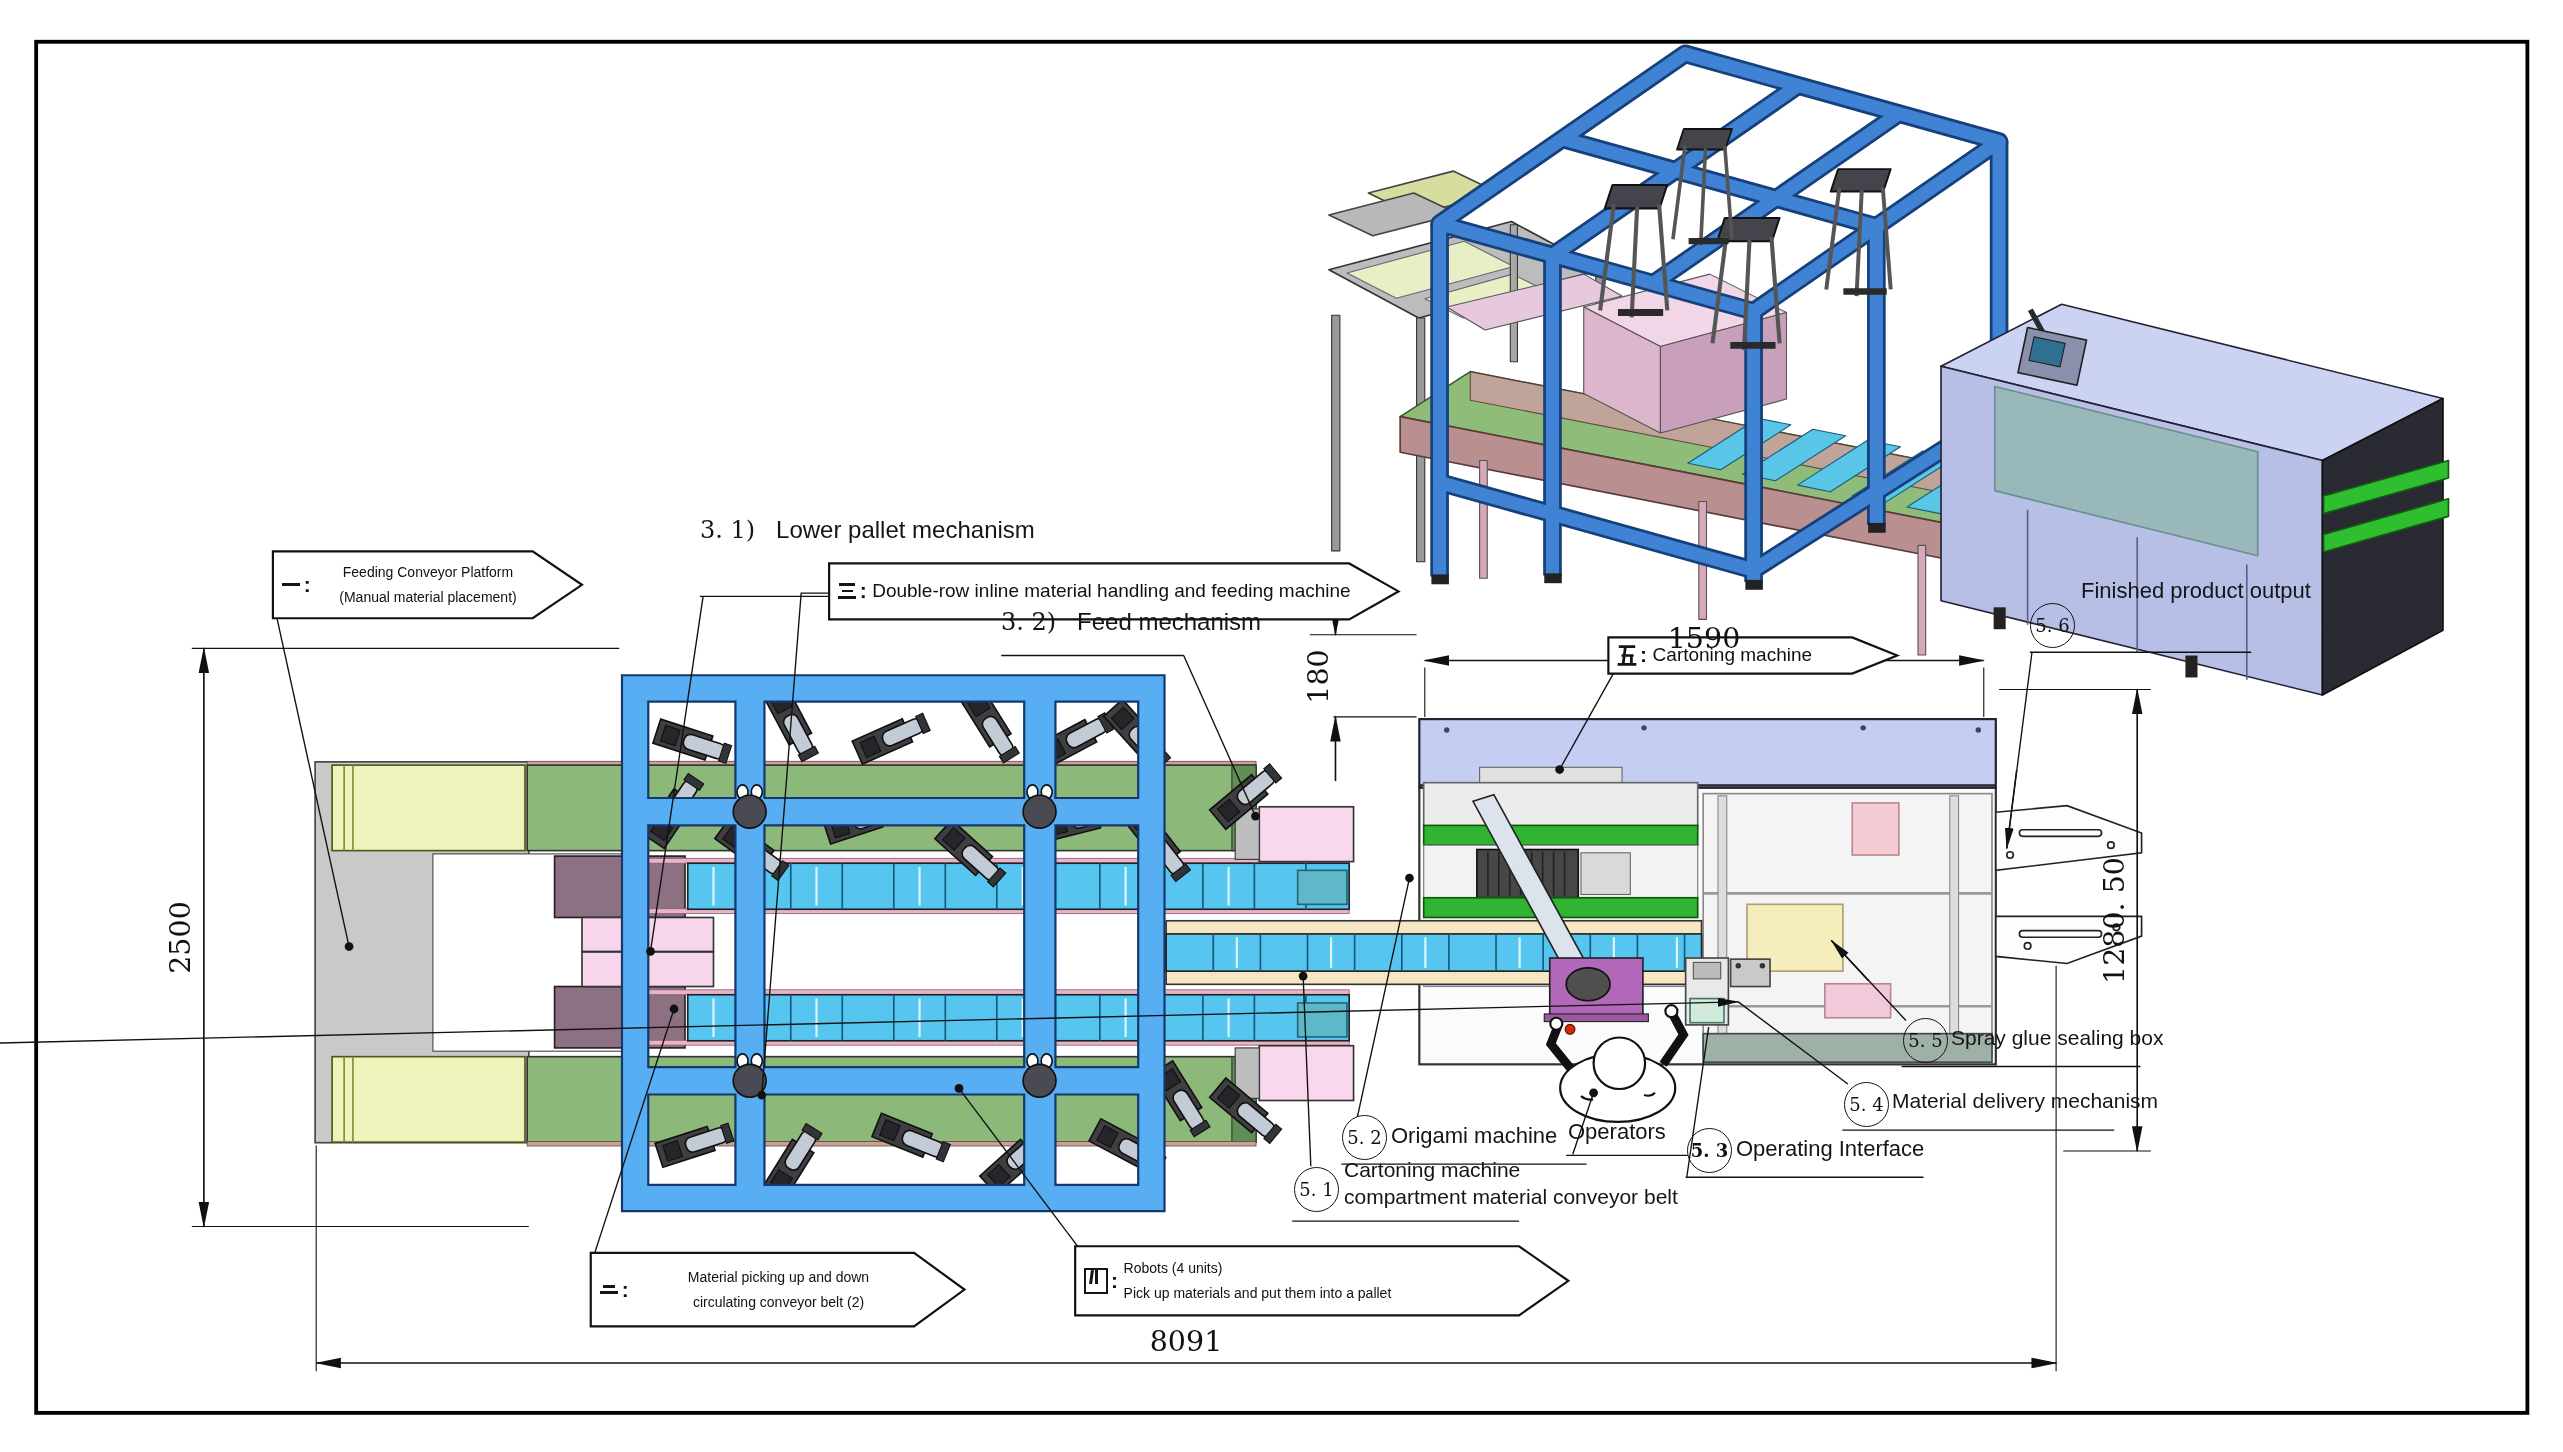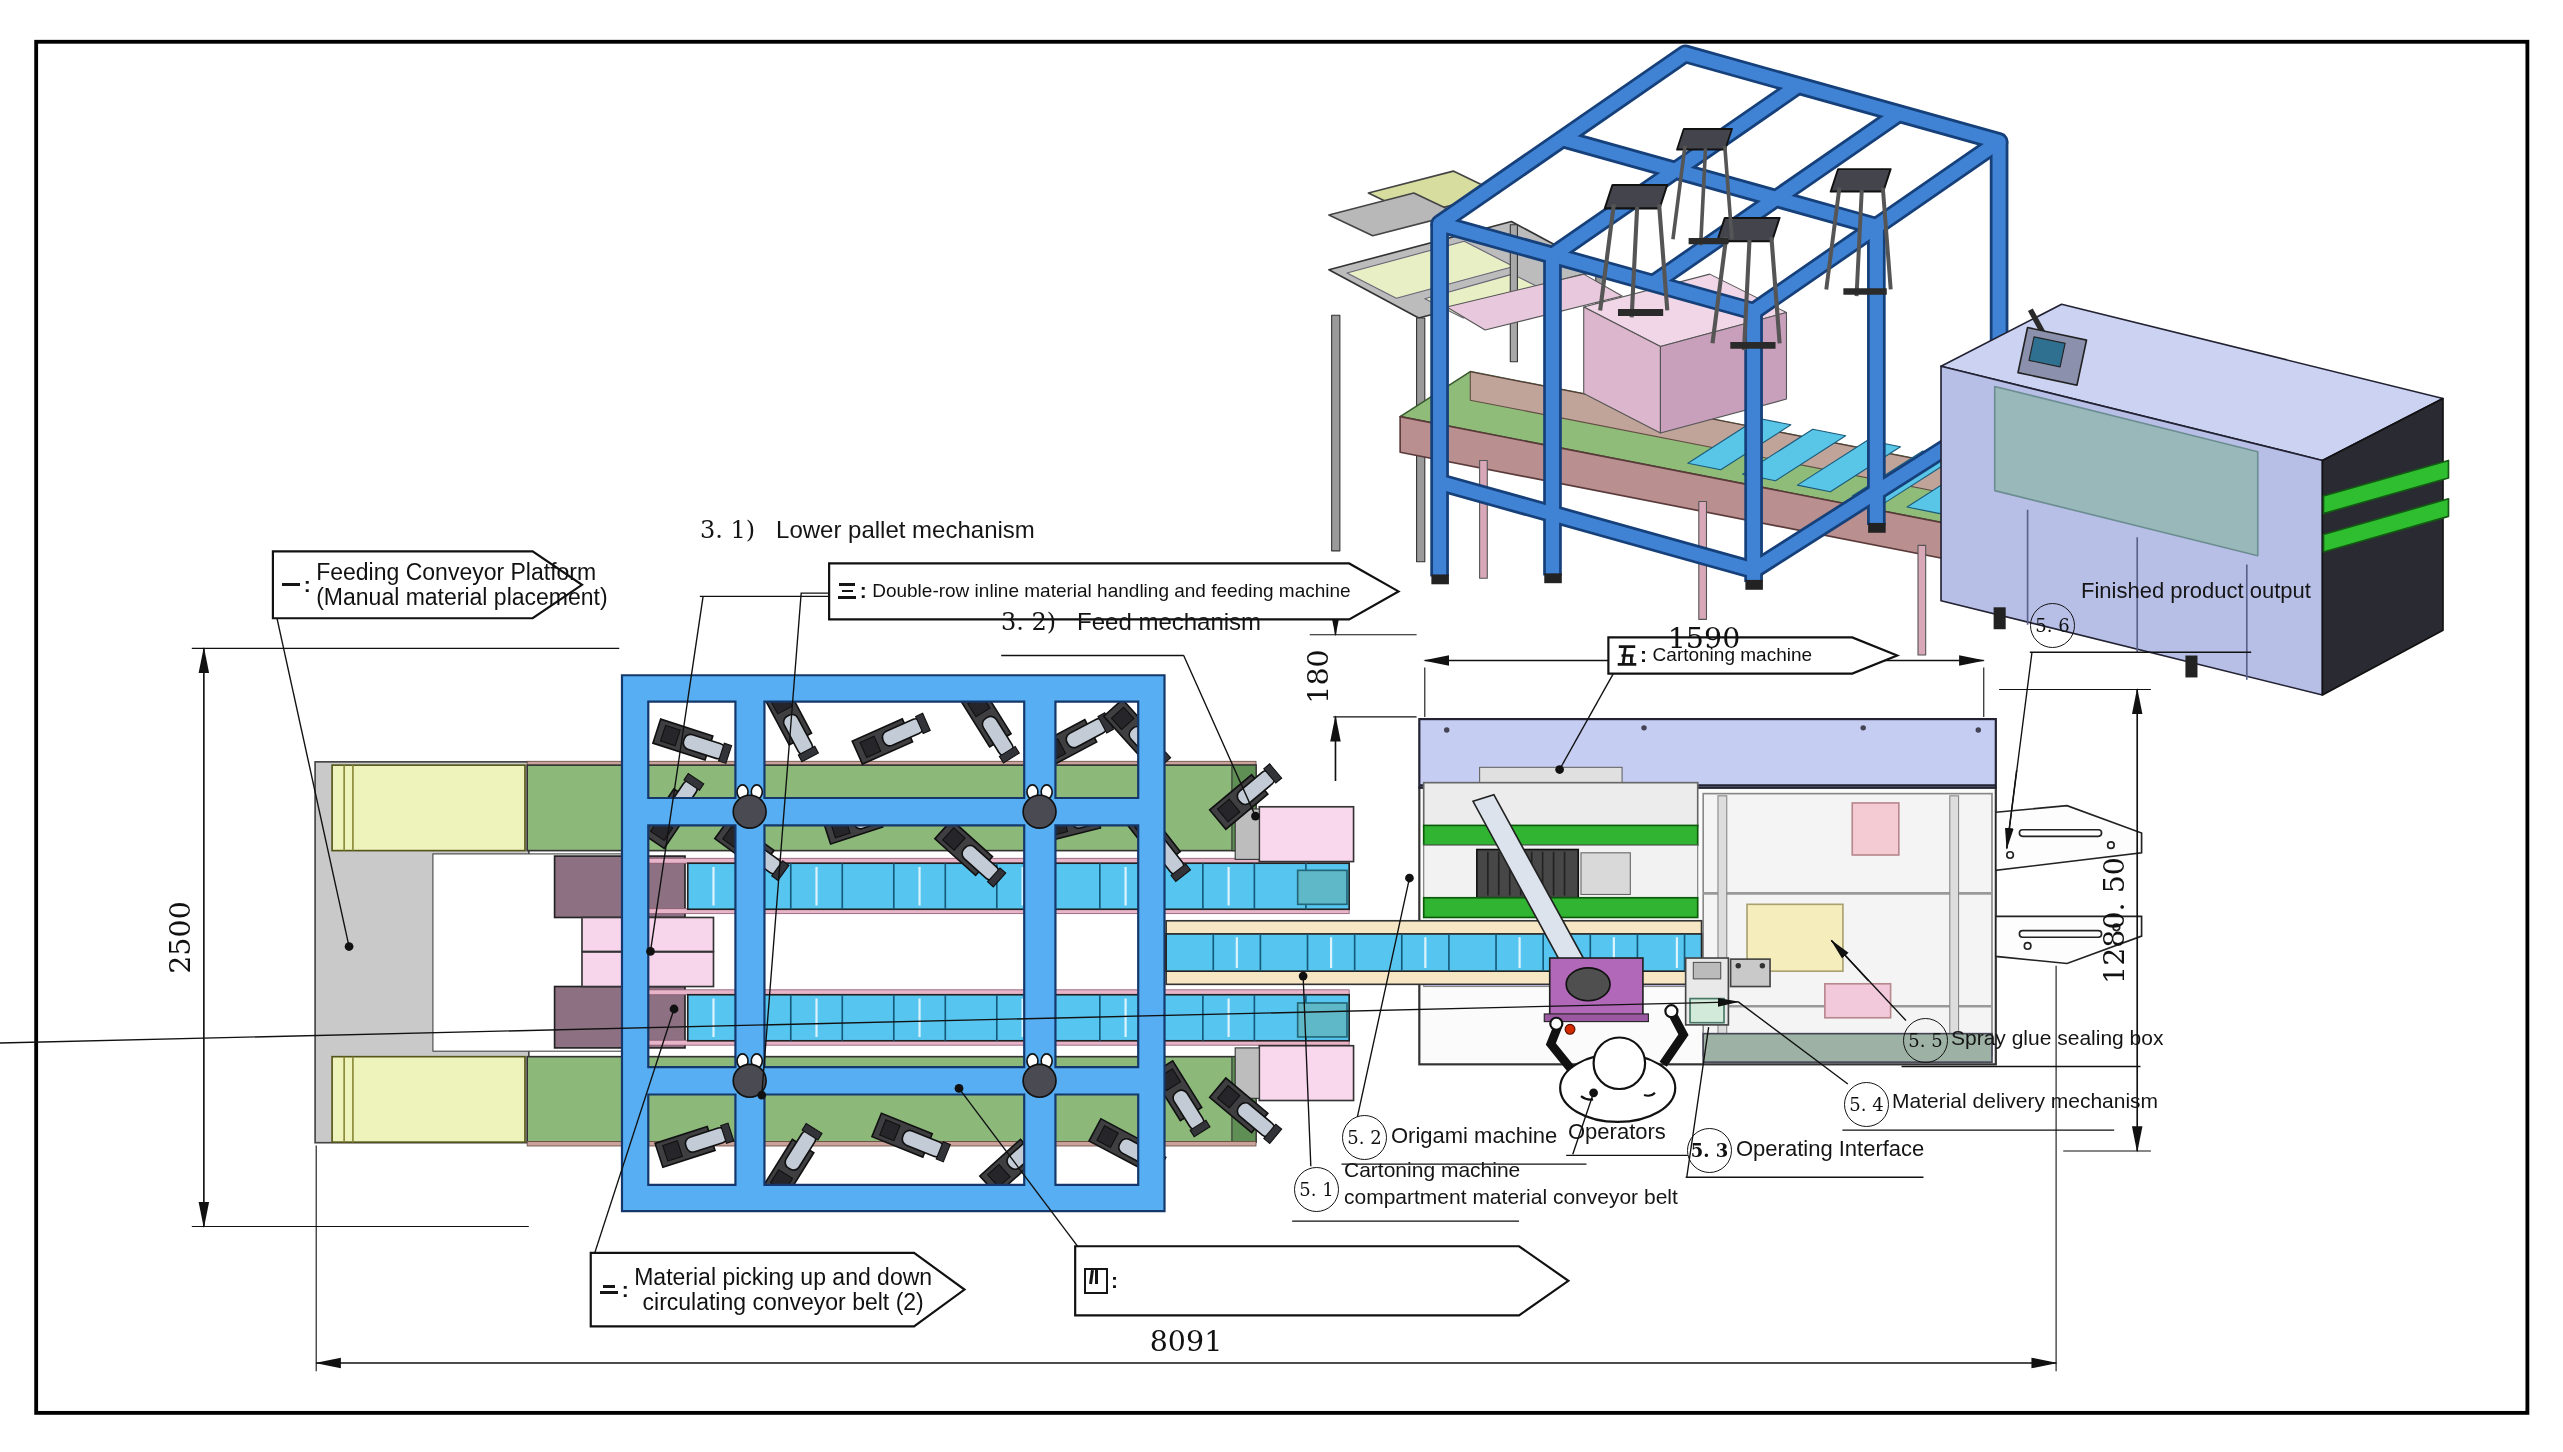"Feeding Conveyor Platform" .bl1 { font-size: 23px -> 14px }
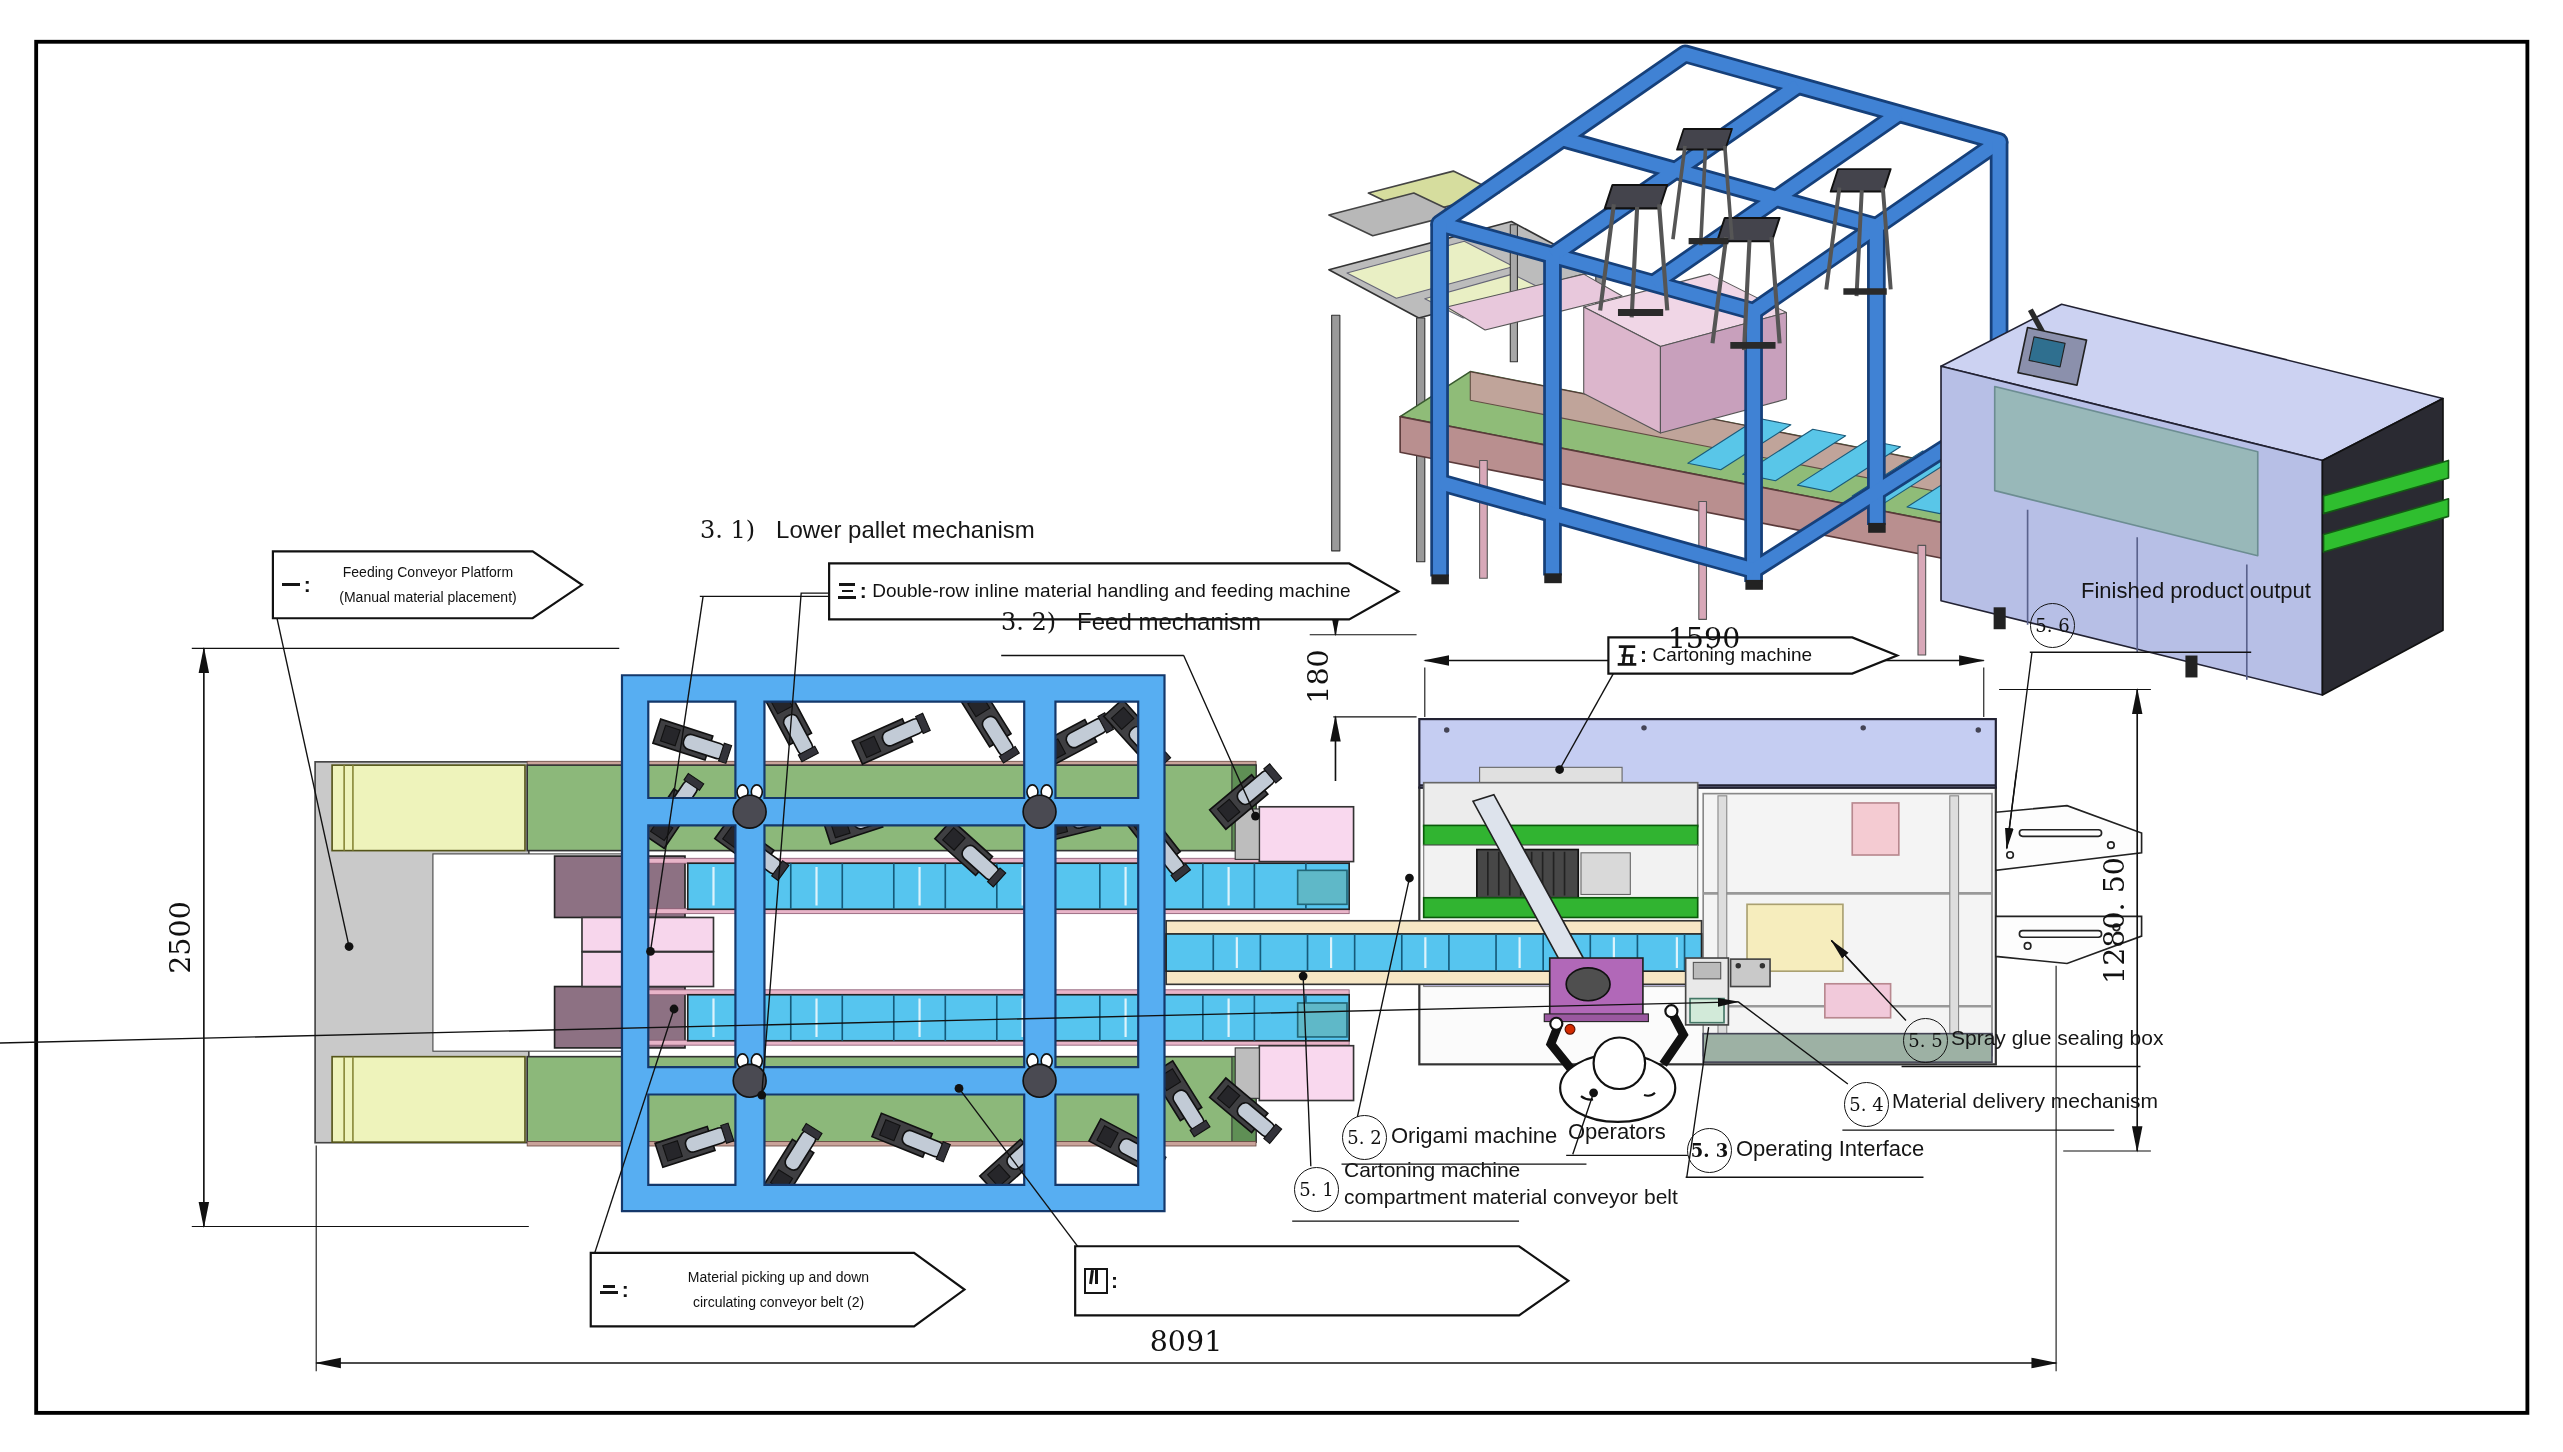"Robots (4 units)" span.txt { html: none -> <span> <span>Robots (4 units)</span> <span>Pick up materials and put them into a pallet</span> </span> }
